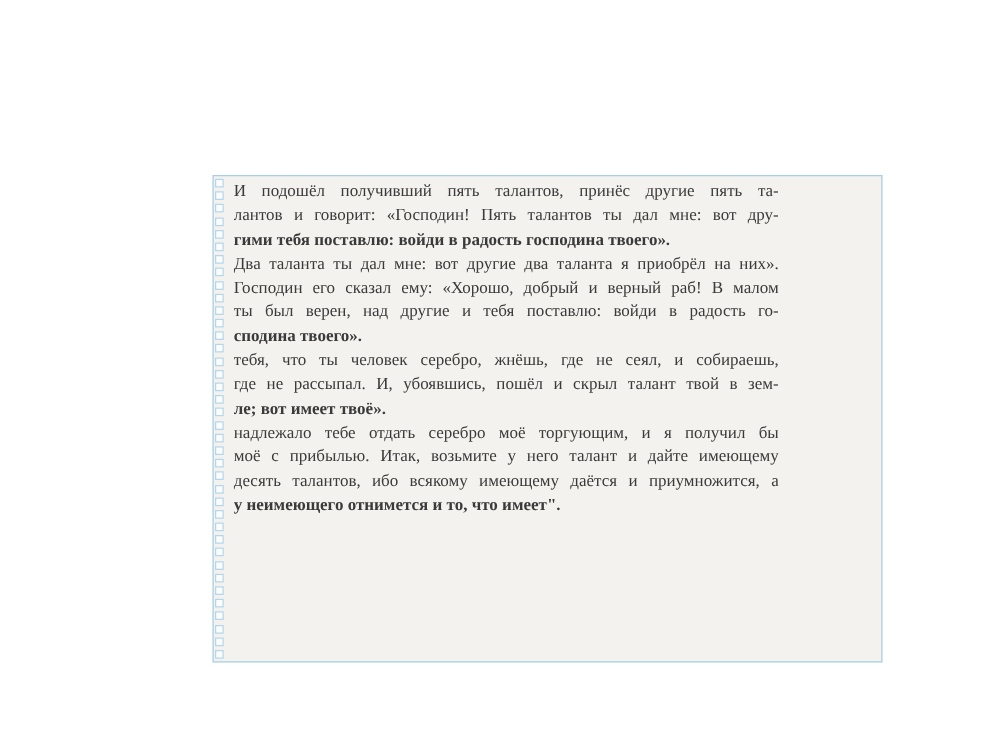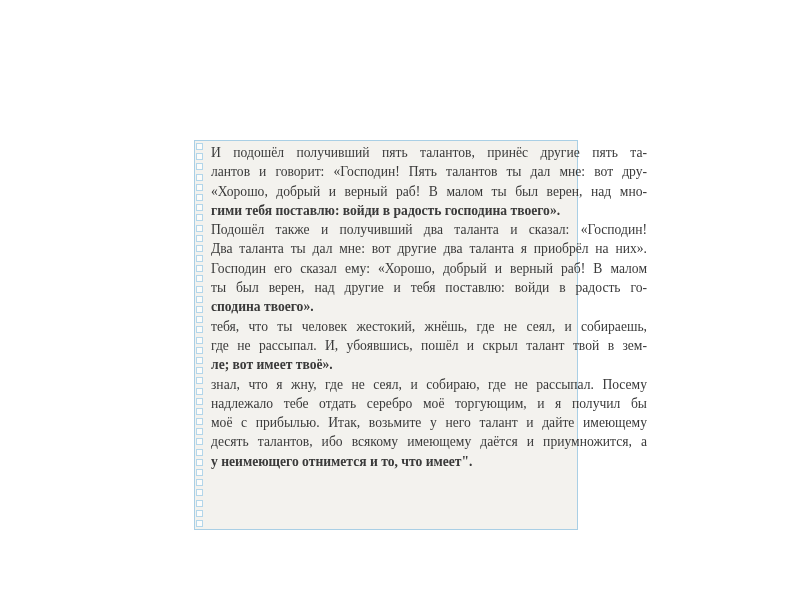"И подошёл получивший пять талантов," .slide-box { margin-left: 24px -> none; width: 384px -> 536px }
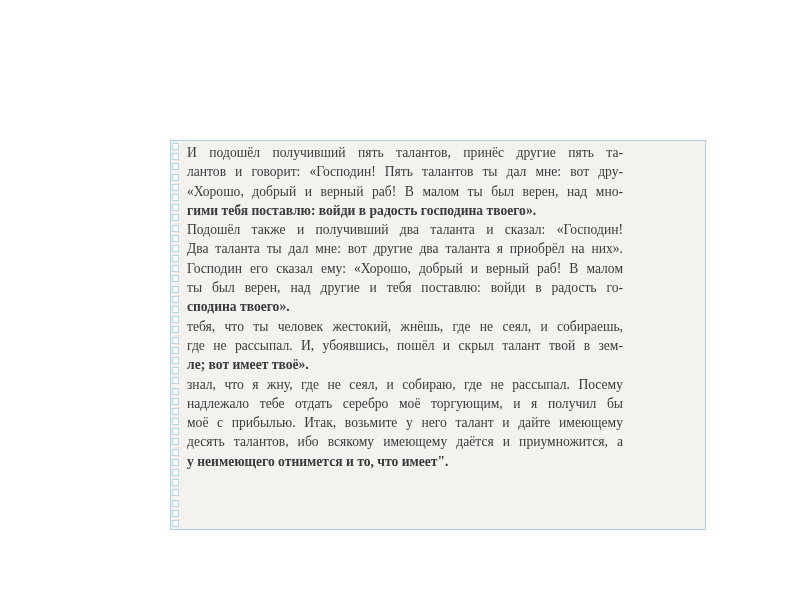"«Хорошо, добрый и верный раб!" div.line { html: <div>«Хорошо, добрый и верный раб! В малом ты был верен, над мно-</div> -> none }
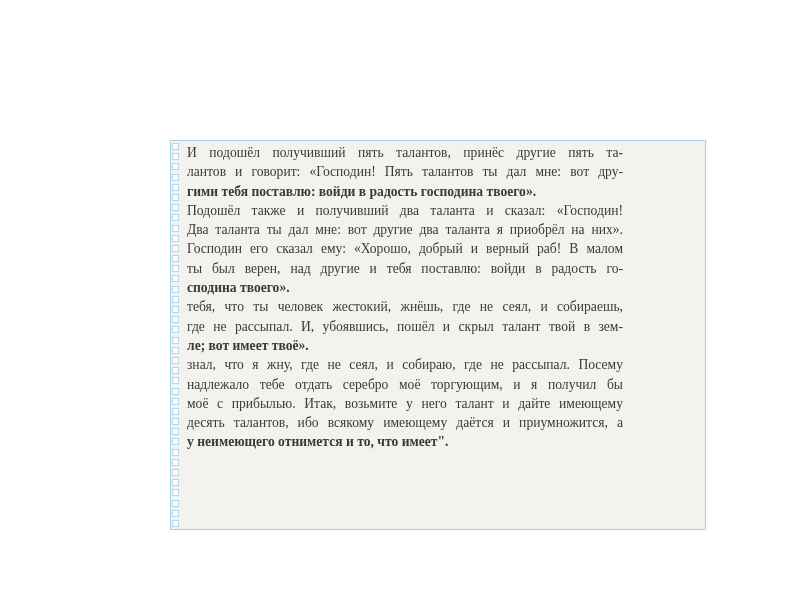"Подошёл также и получивший два" div.line { html: <div>Подошёл также и получивший два таланта и сказал: «Господин!</div> -> none }
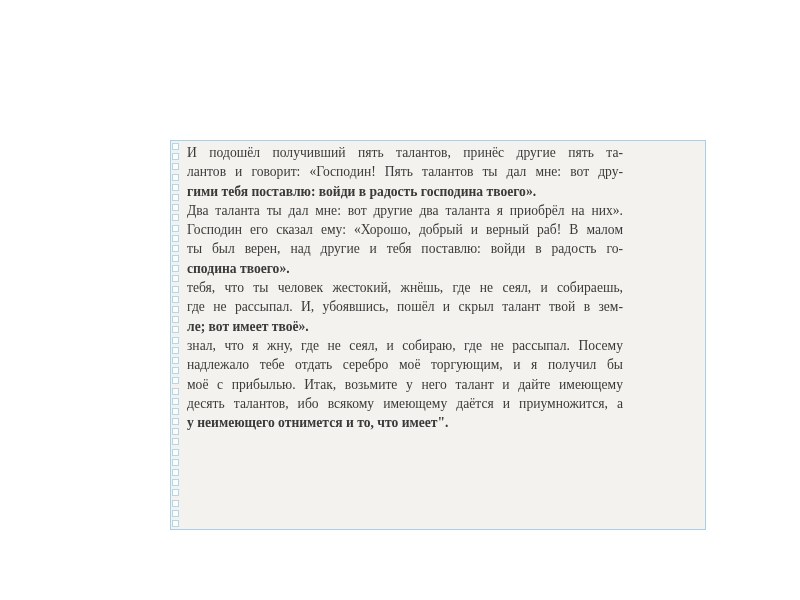"тебя, что ты человек жестокий," div.line { text: жестокий -> серебро }
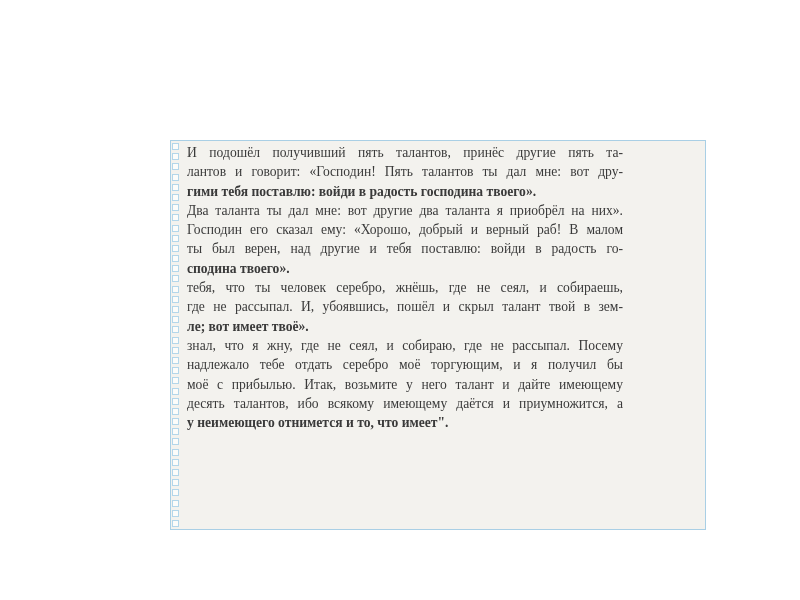"знал, что я жну, где" div.line { html: <div>знал, что я жну, где не сеял, и собираю, где не рассыпал. Посему</div> -> none }
